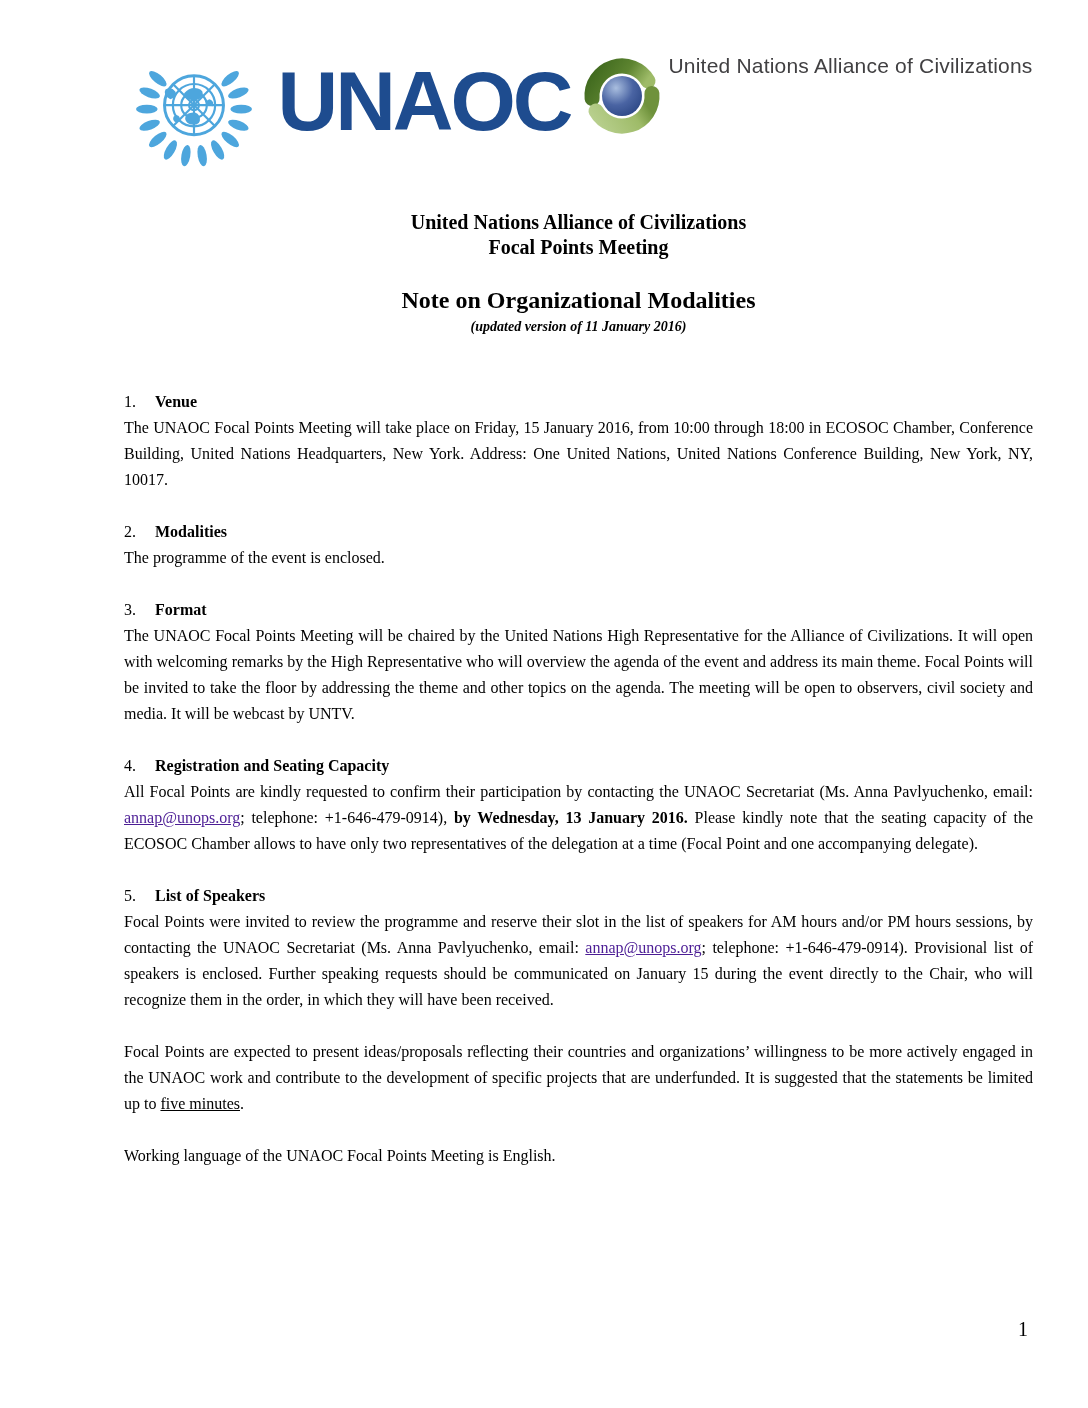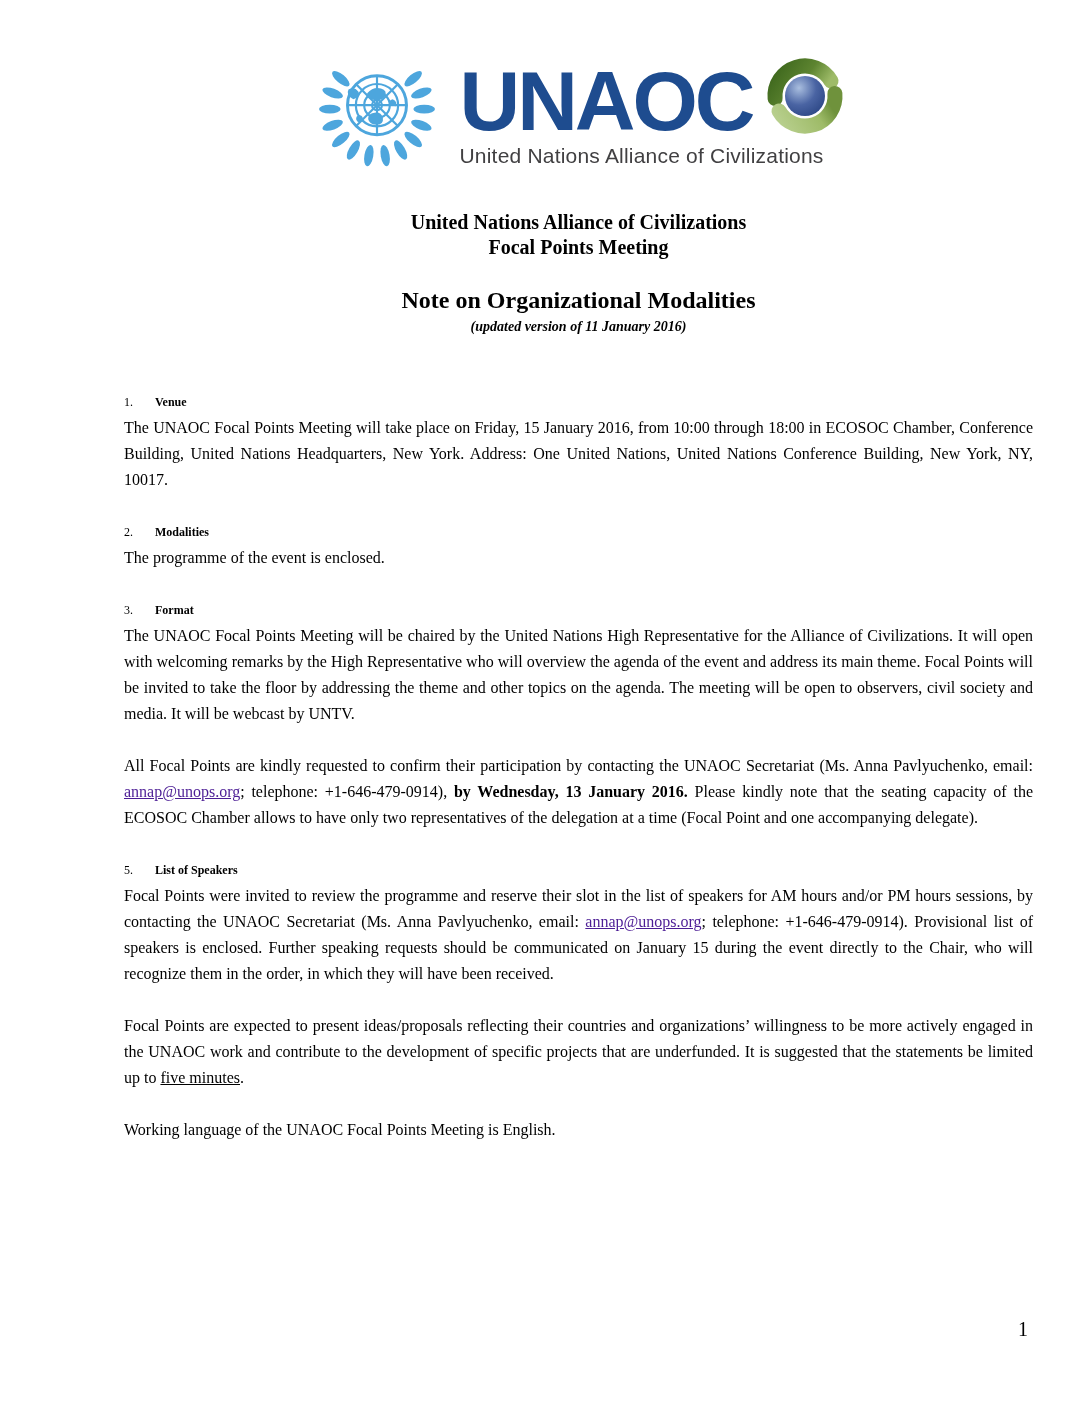"UNAOC" .logo-right { flex-direction: column -> row }
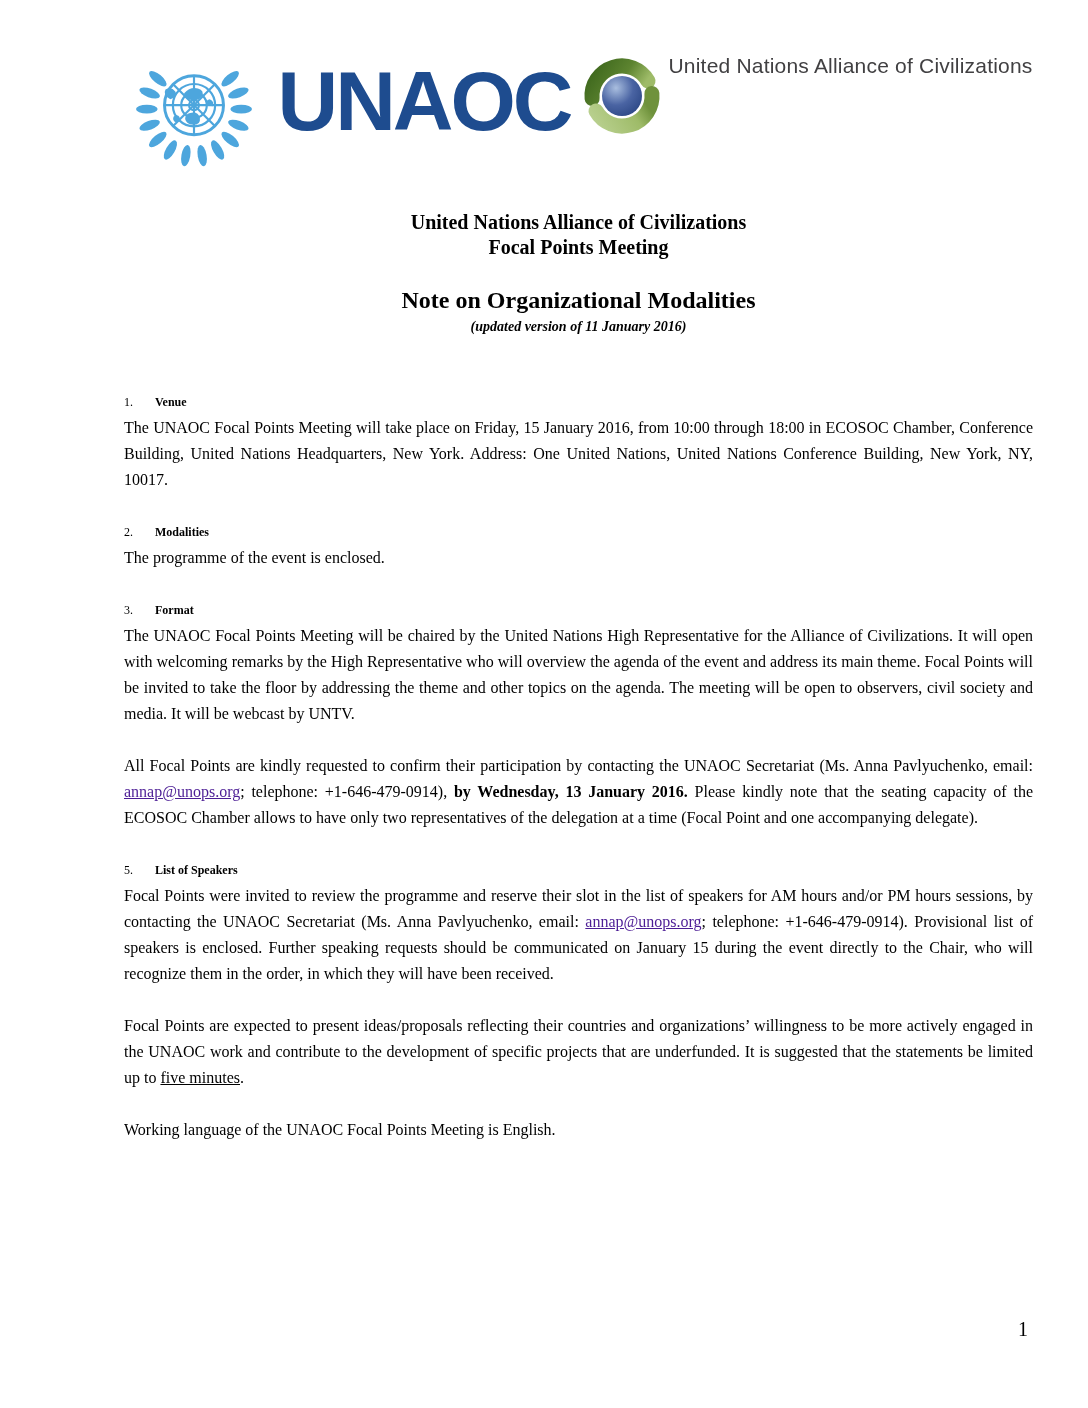"1. Venue" .heading-line { font-size: 12px -> 16px }
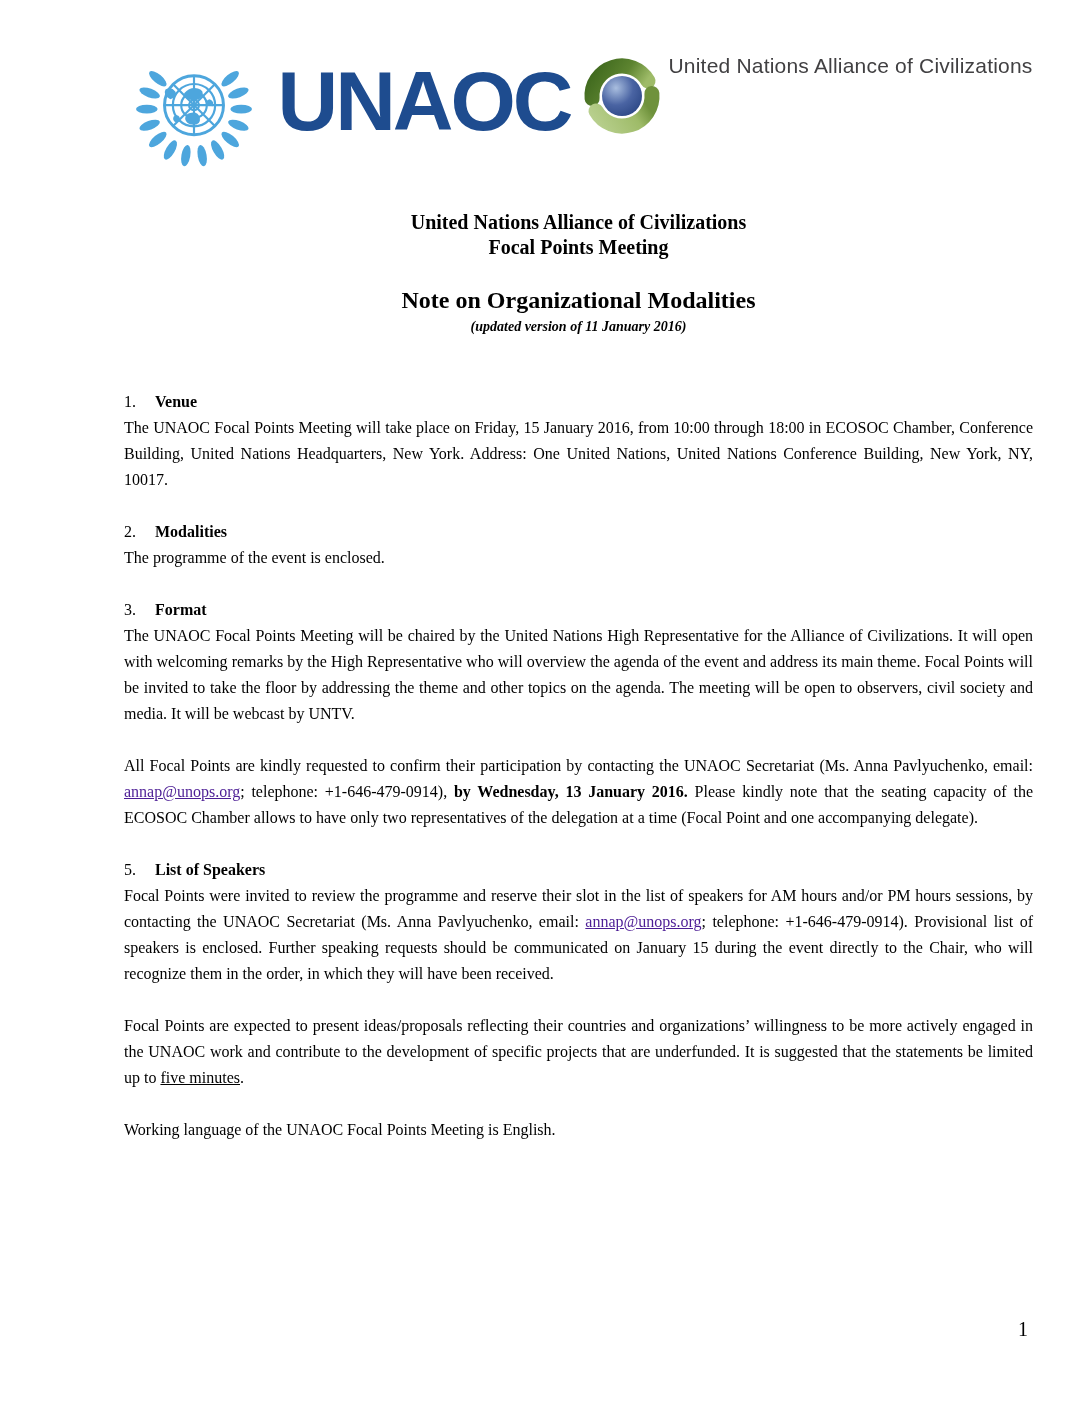"4. Registration and Seating Capacity" p.heading-line { html: none -> <p><span>4.</span><span>Registration and Seating Capacity</span></p> }
